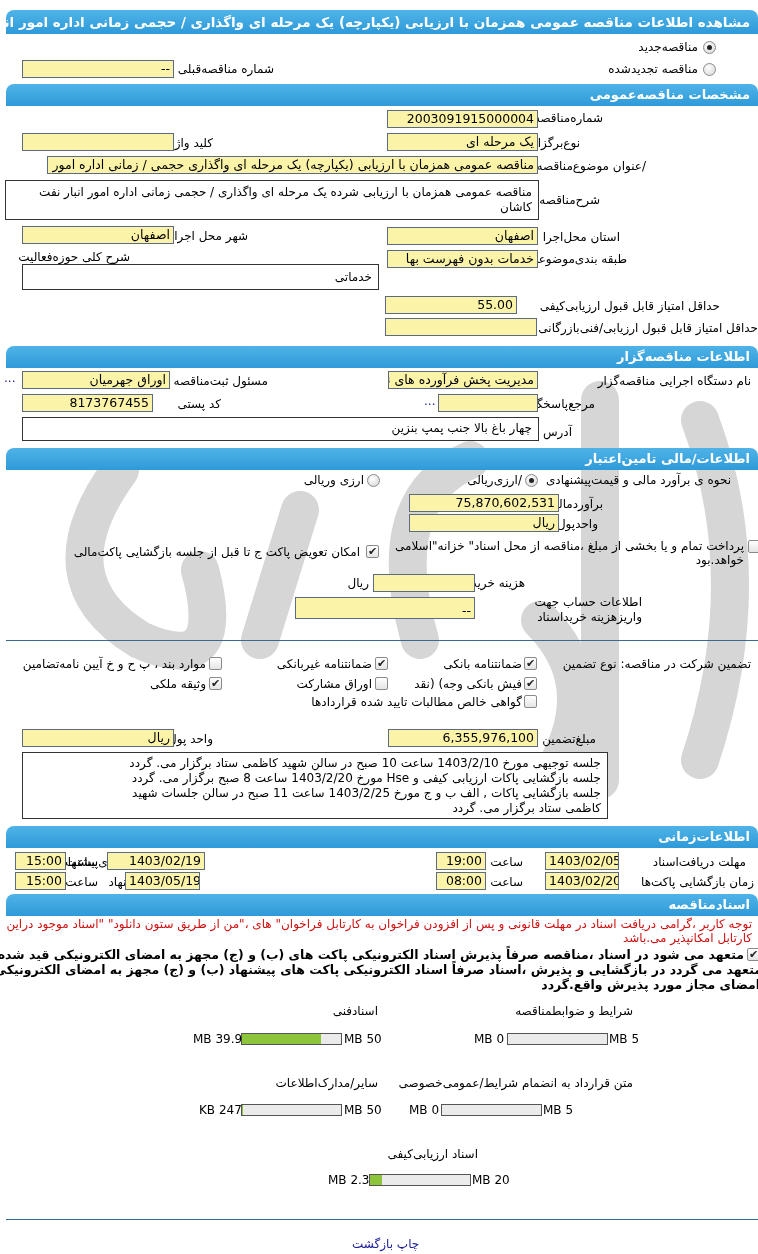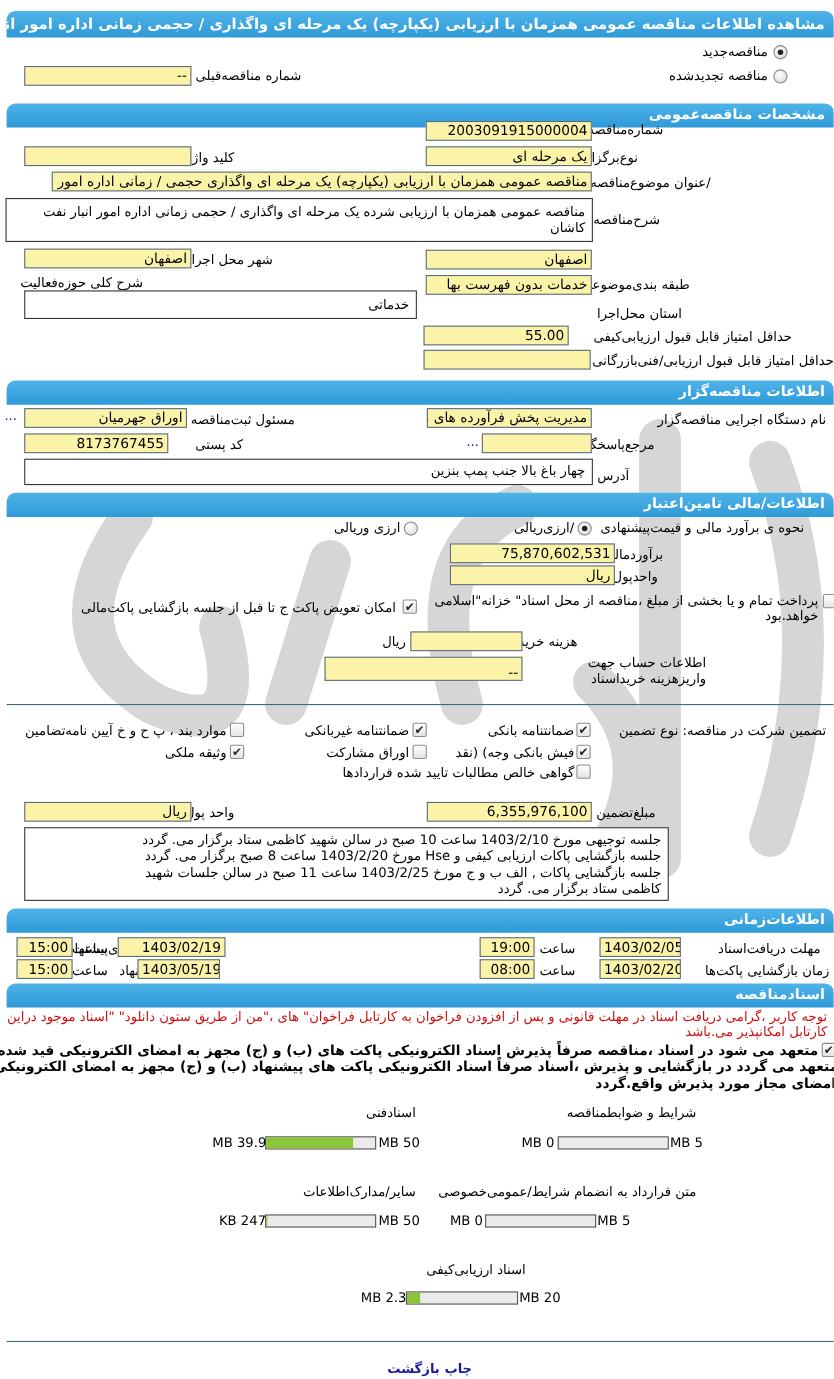"مشخصات مناقصه‌عمومی" div.bar { margin-top: 10px -> none }
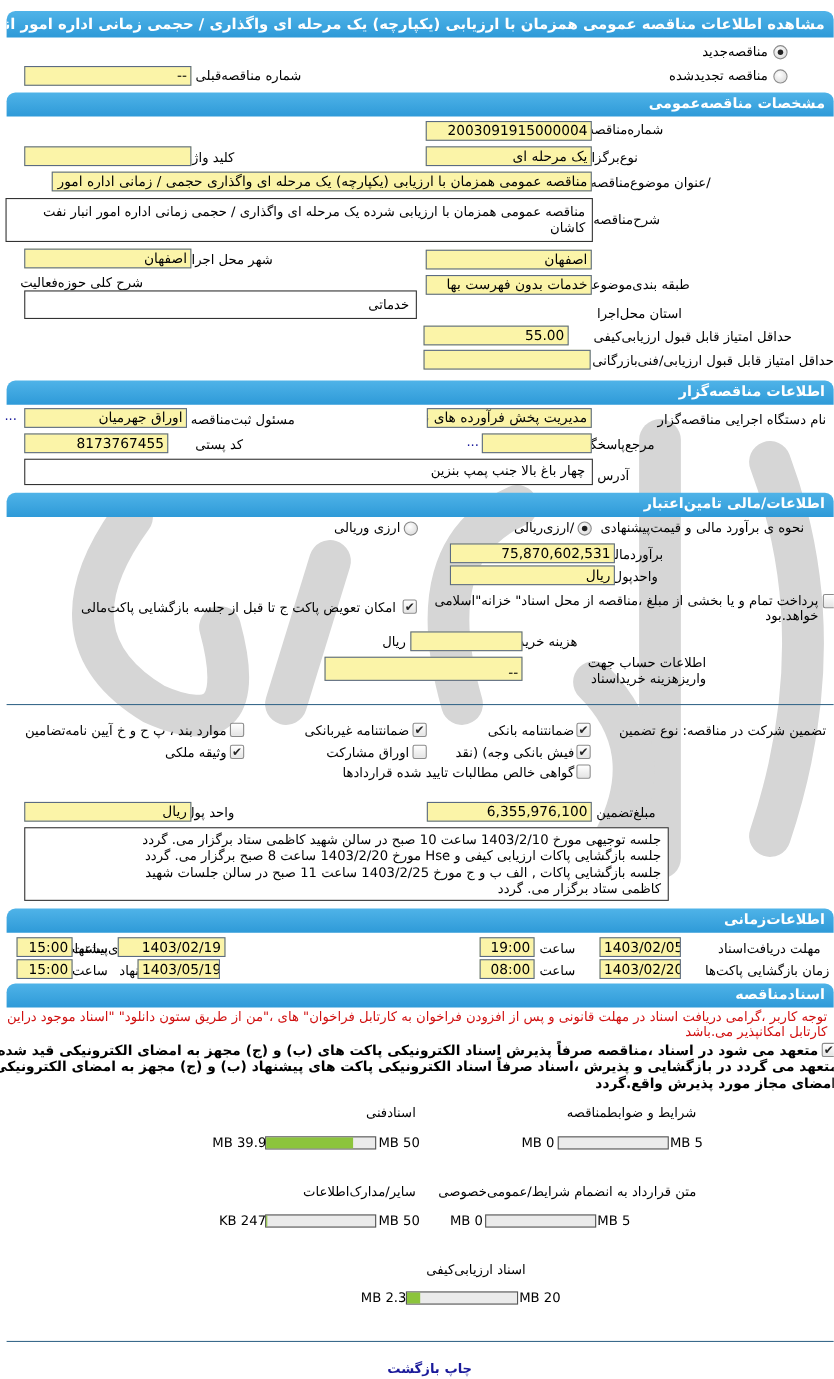"استان محل‌اجرا" div.lbl { margin-top: 48px -> none }
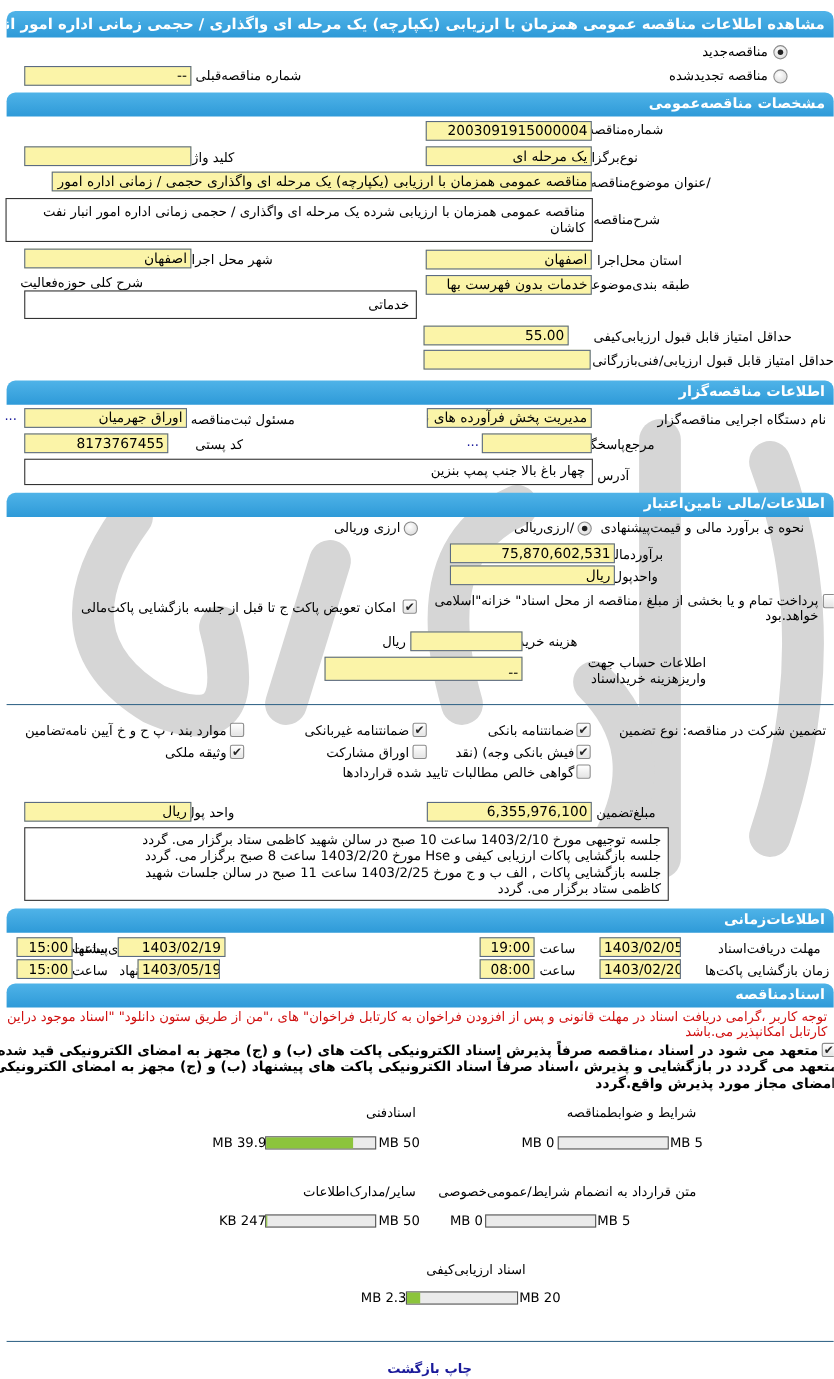"چاپ بازگشت" div.lbl { font-weight: bold -> none }
